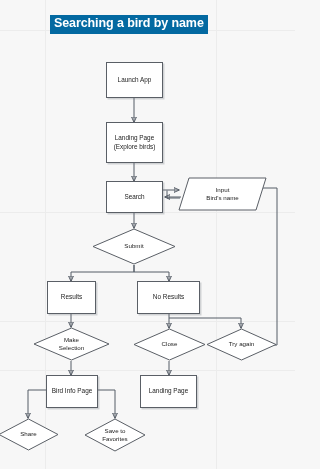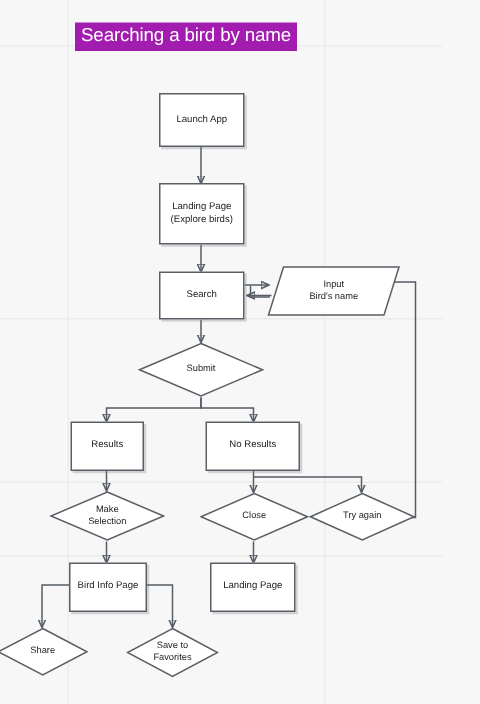"Searching a bird by name" .title { background: #a21caf -> #0369a1; font-weight: normal -> bold }
